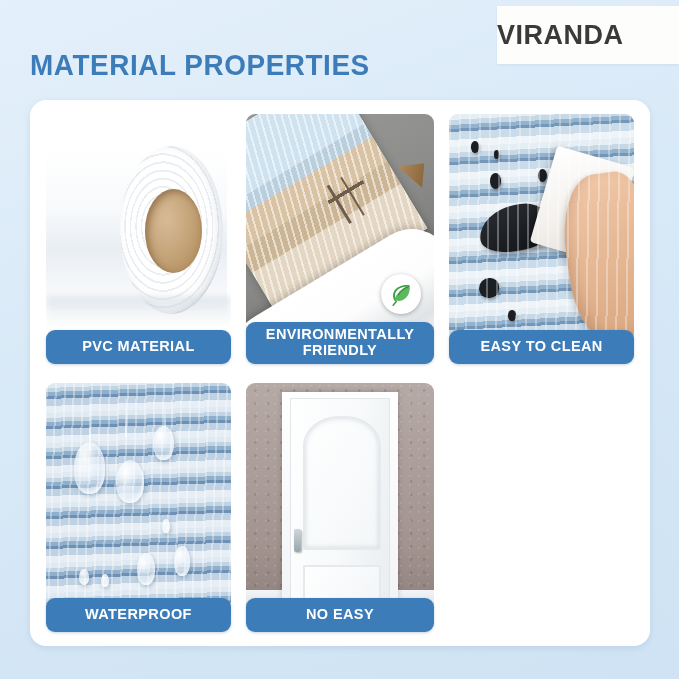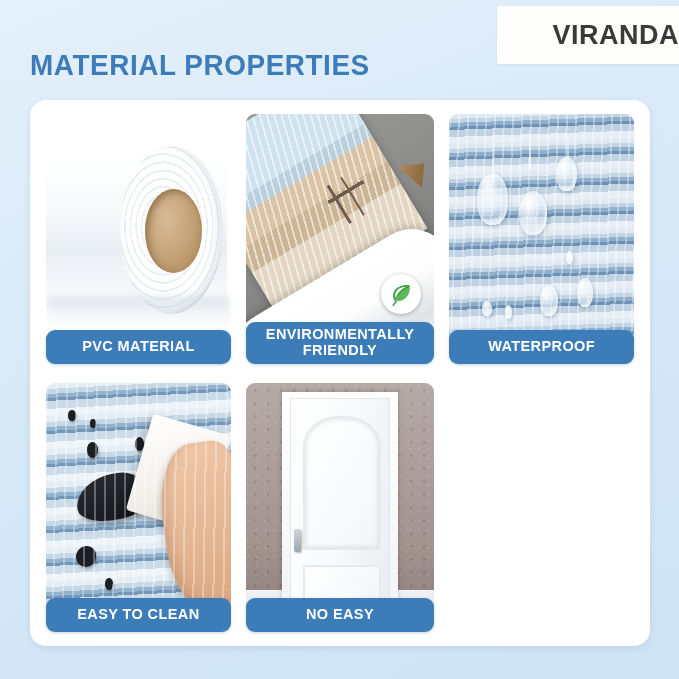"VIRANDA" .logo-box { justify-content: flex-end -> flex-start }
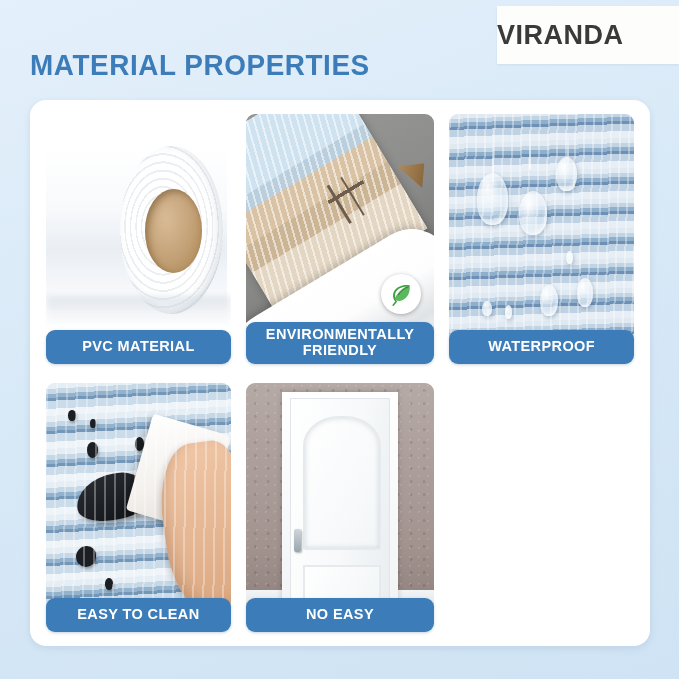"WATERPROOF" div.cell { order: before "EASY TO CLEAN" -> after "EASY TO CLEAN" }
